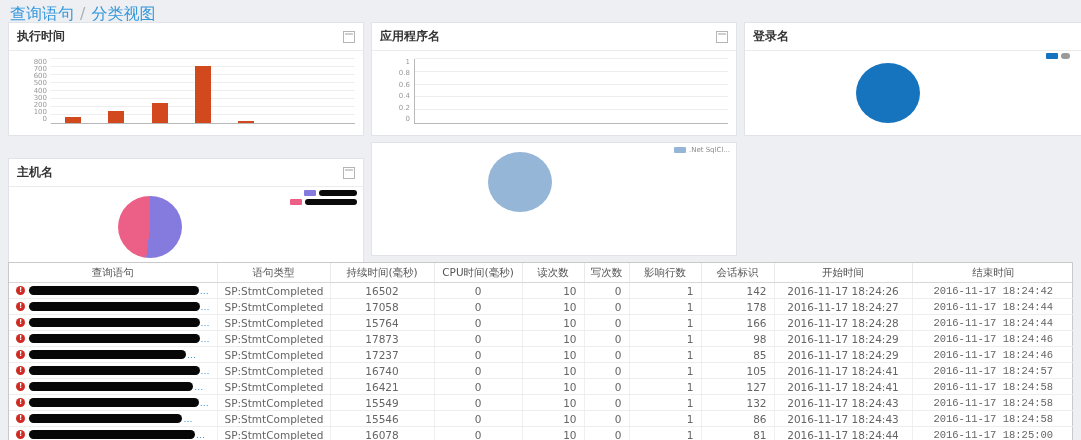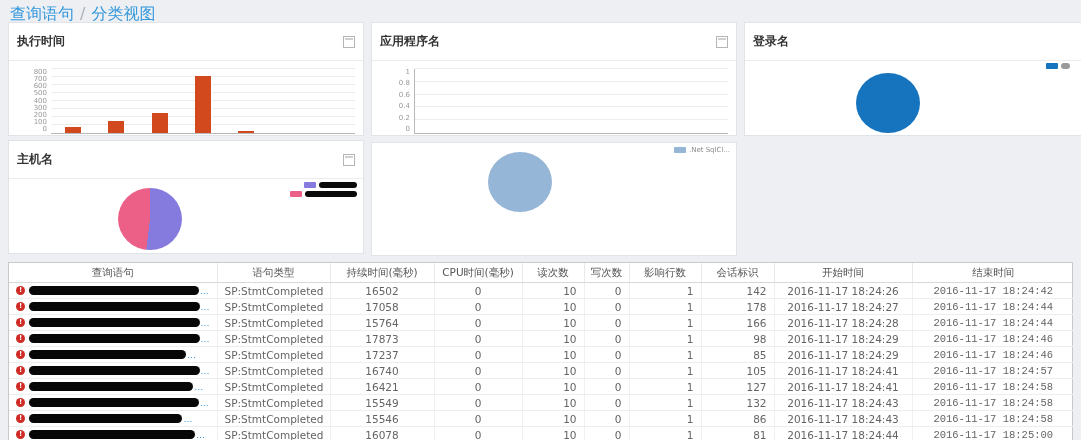"执行时间" .phead { height: 38px -> 28px }
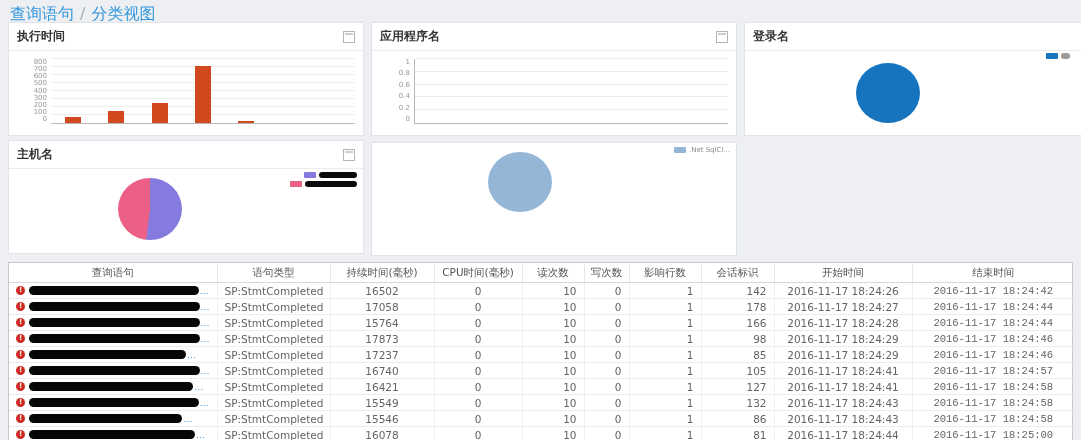"主机名" .p4 { top: 140px -> 158px }
